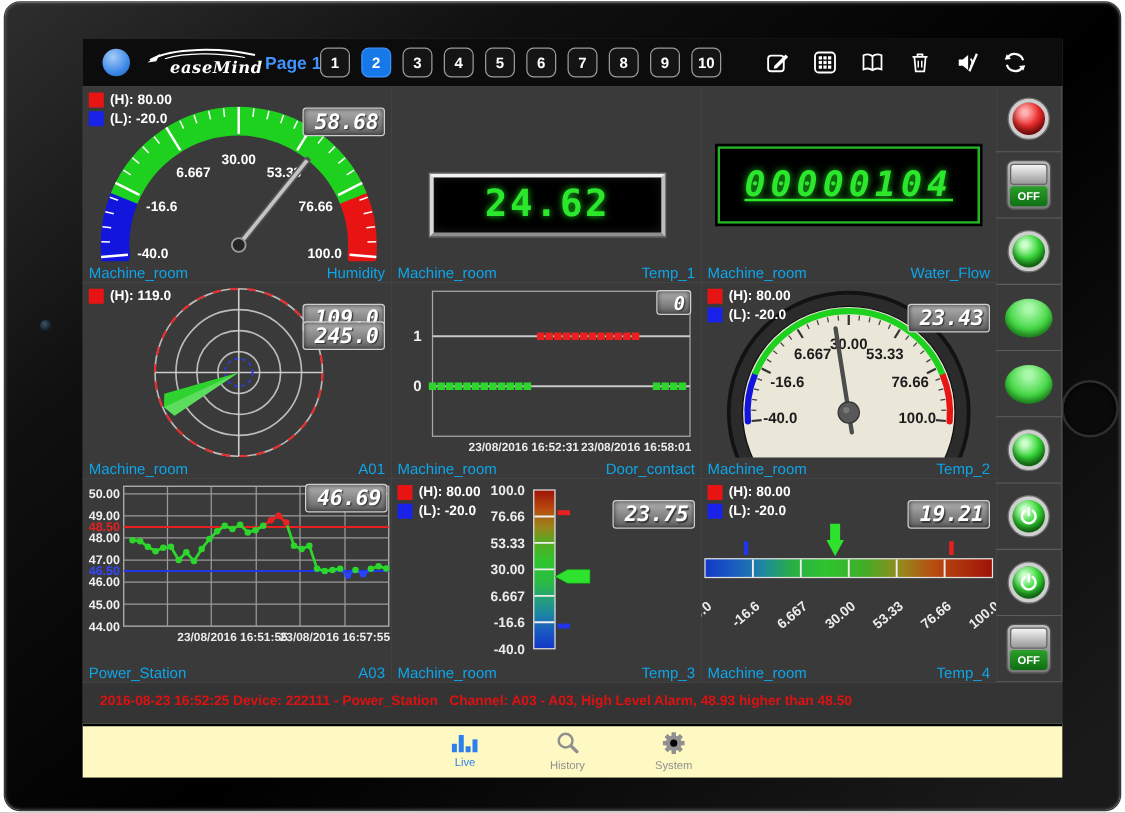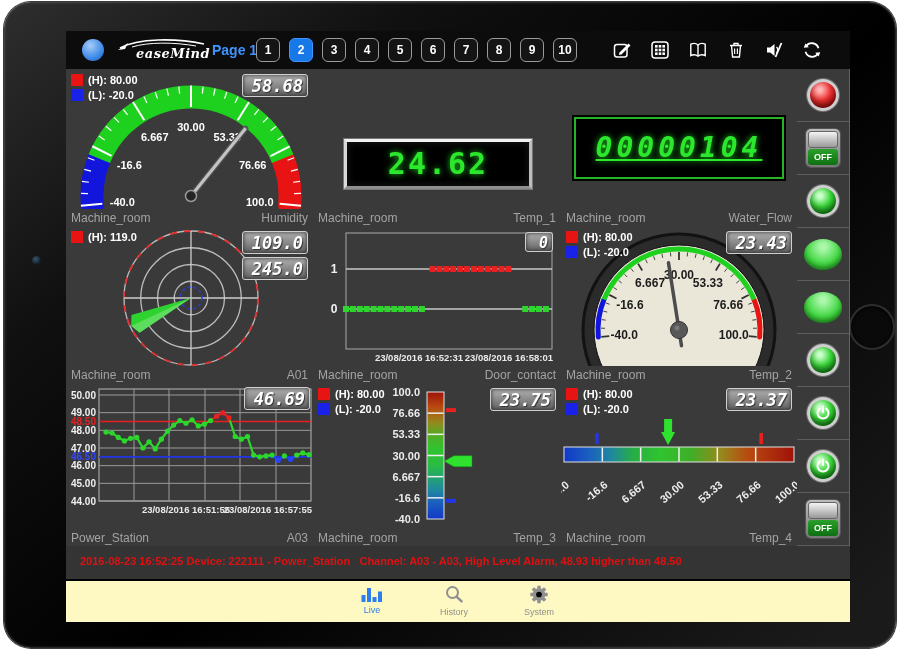"easeMind" .ipad { border-radius: 27px -> 12px }
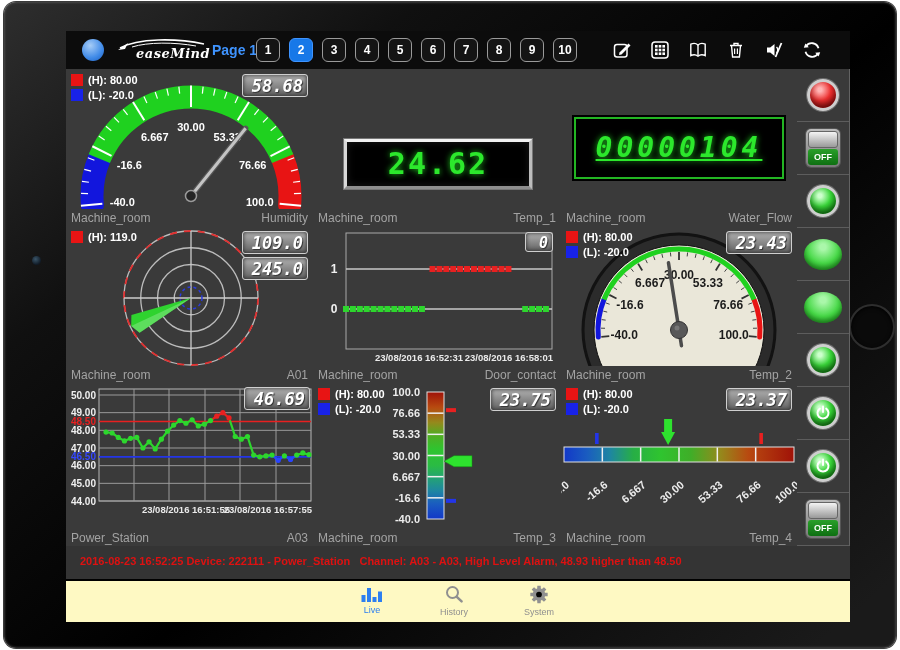"58.68" .disp { top: 5px -> 17px }
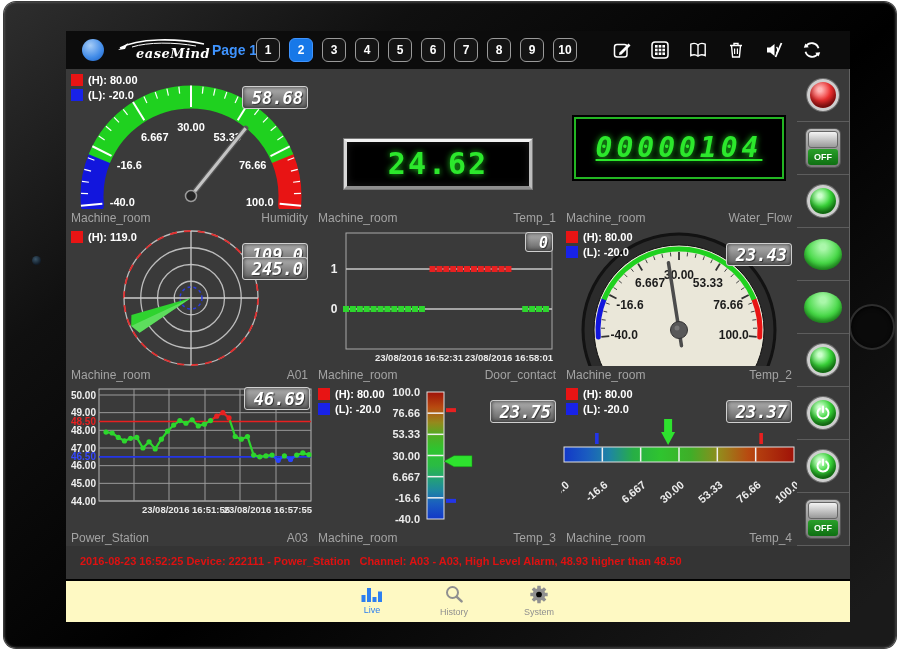"Machine_room" .wlabel { color: #a3a3a3 -> #0ea5e9 }
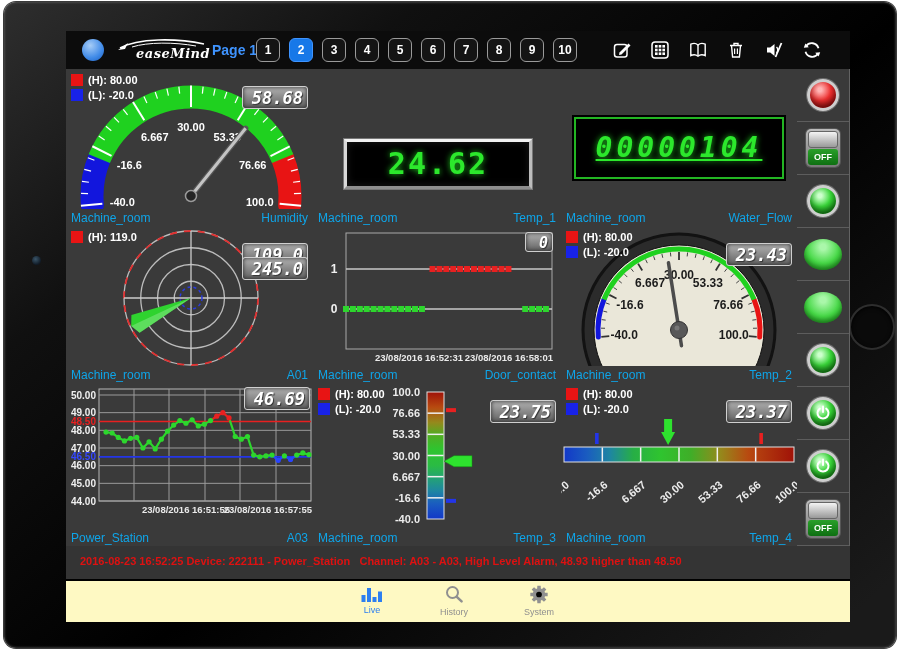"23.37" div.disp { text: 23.37 -> 19.21 }
